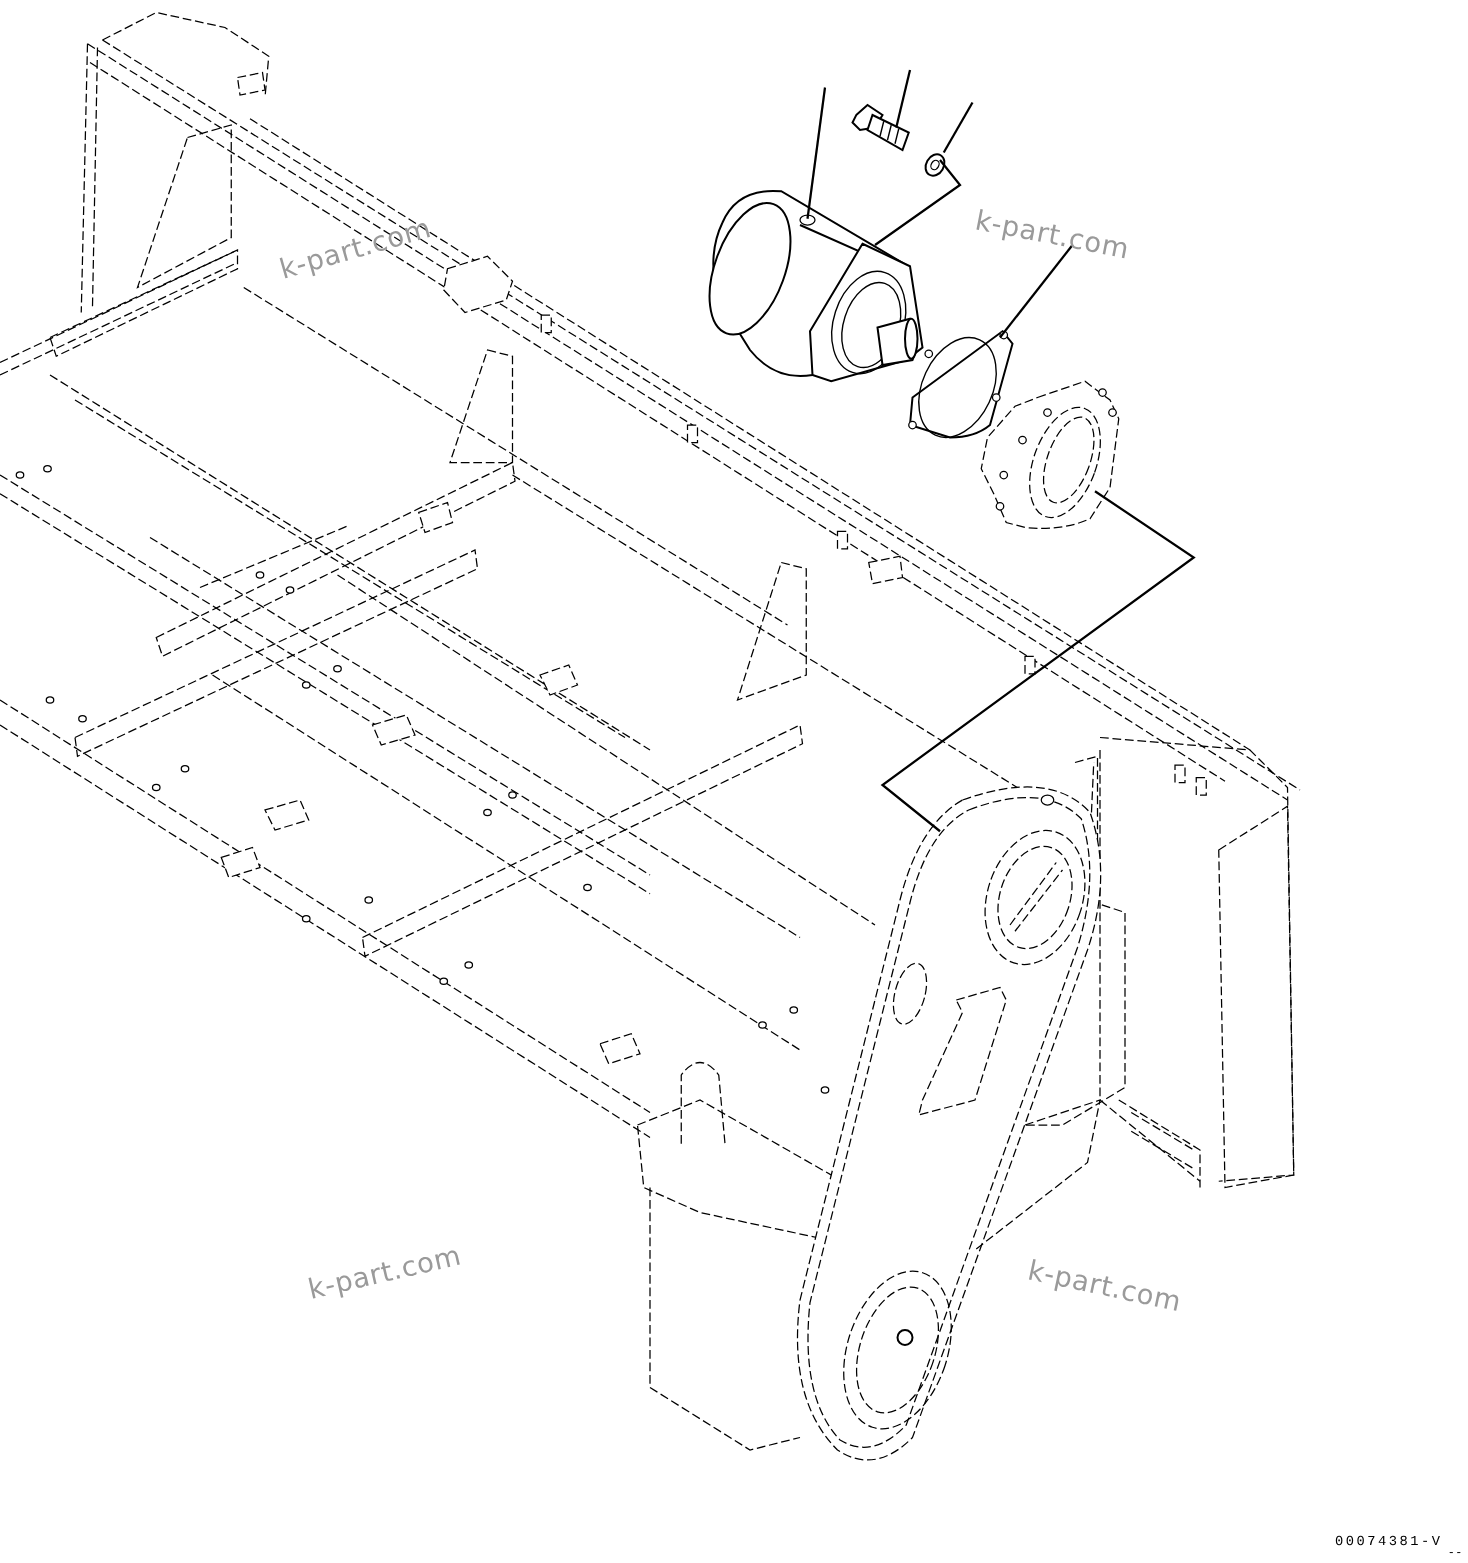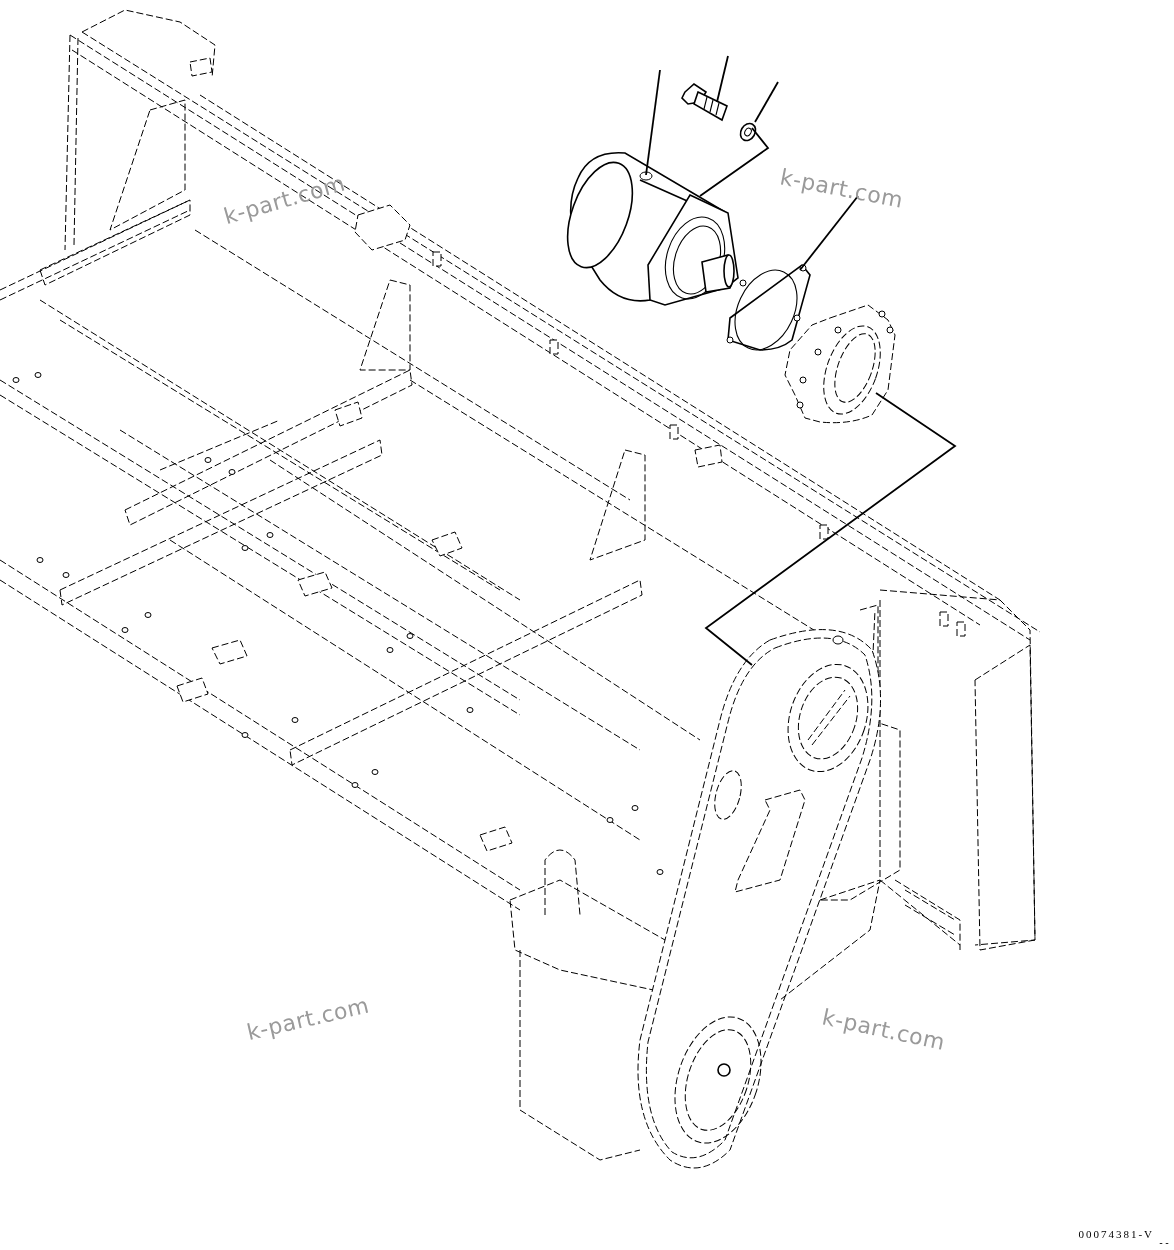"00074381-V" .doc-id { font-family: Liberation Serif, serif -> Liberation Mono, monospace }
